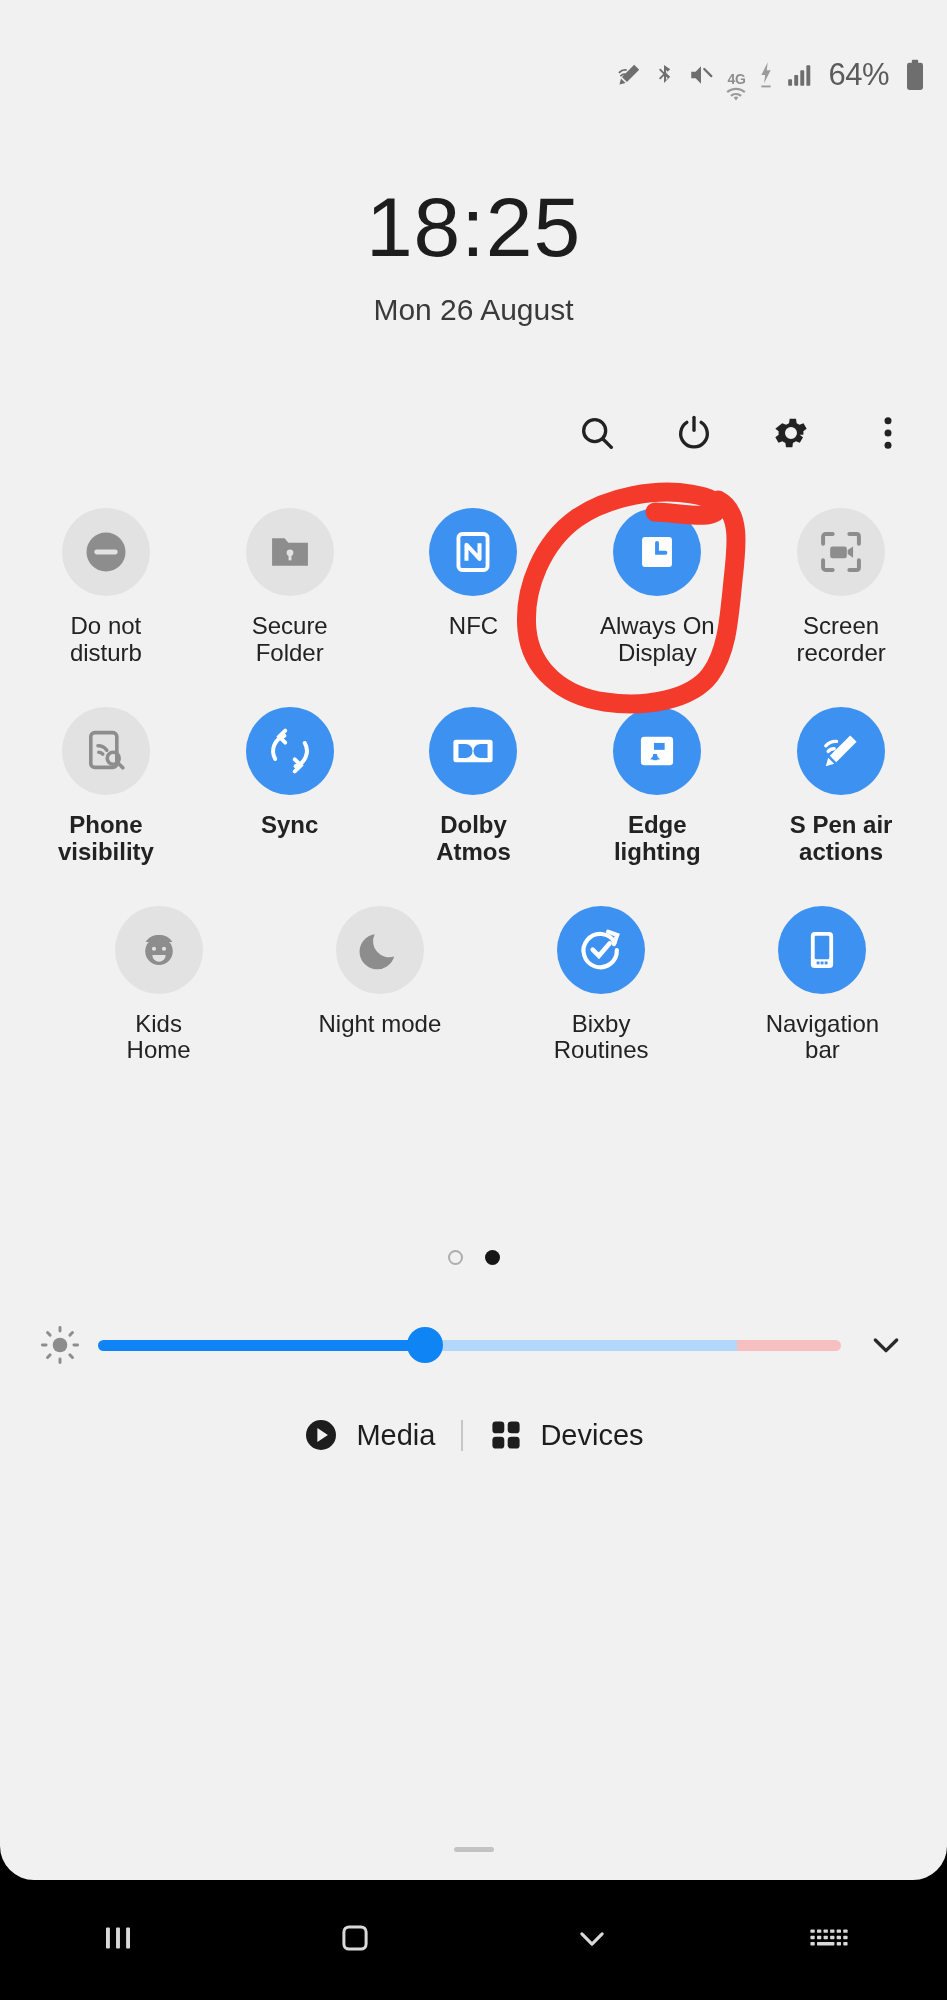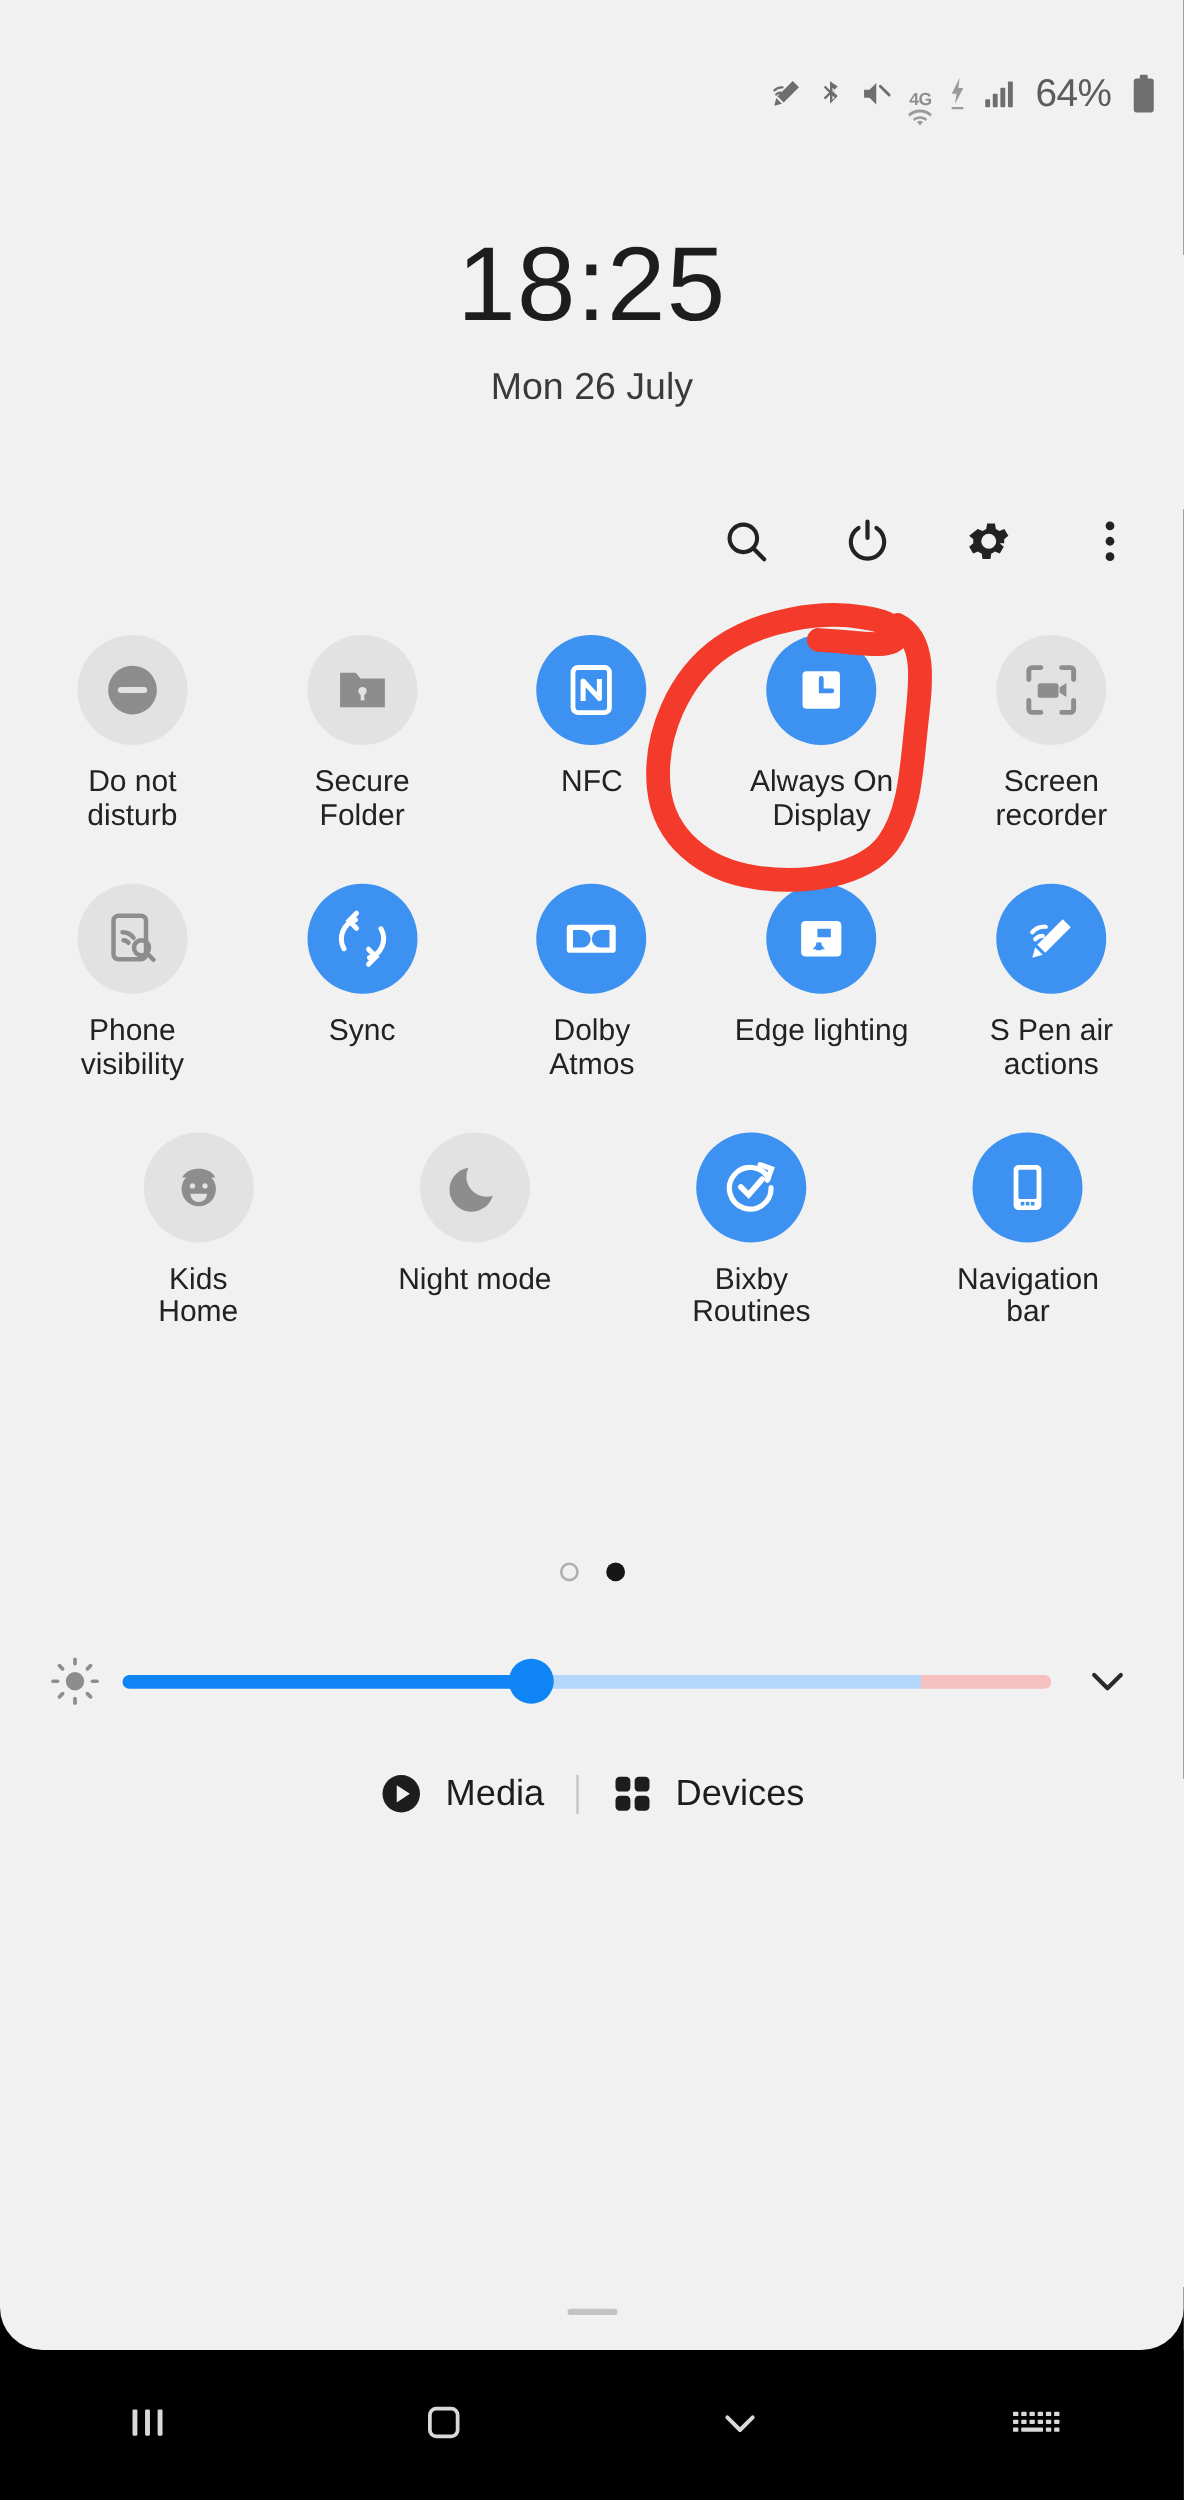"Mon 26 July" div { text: July -> August }
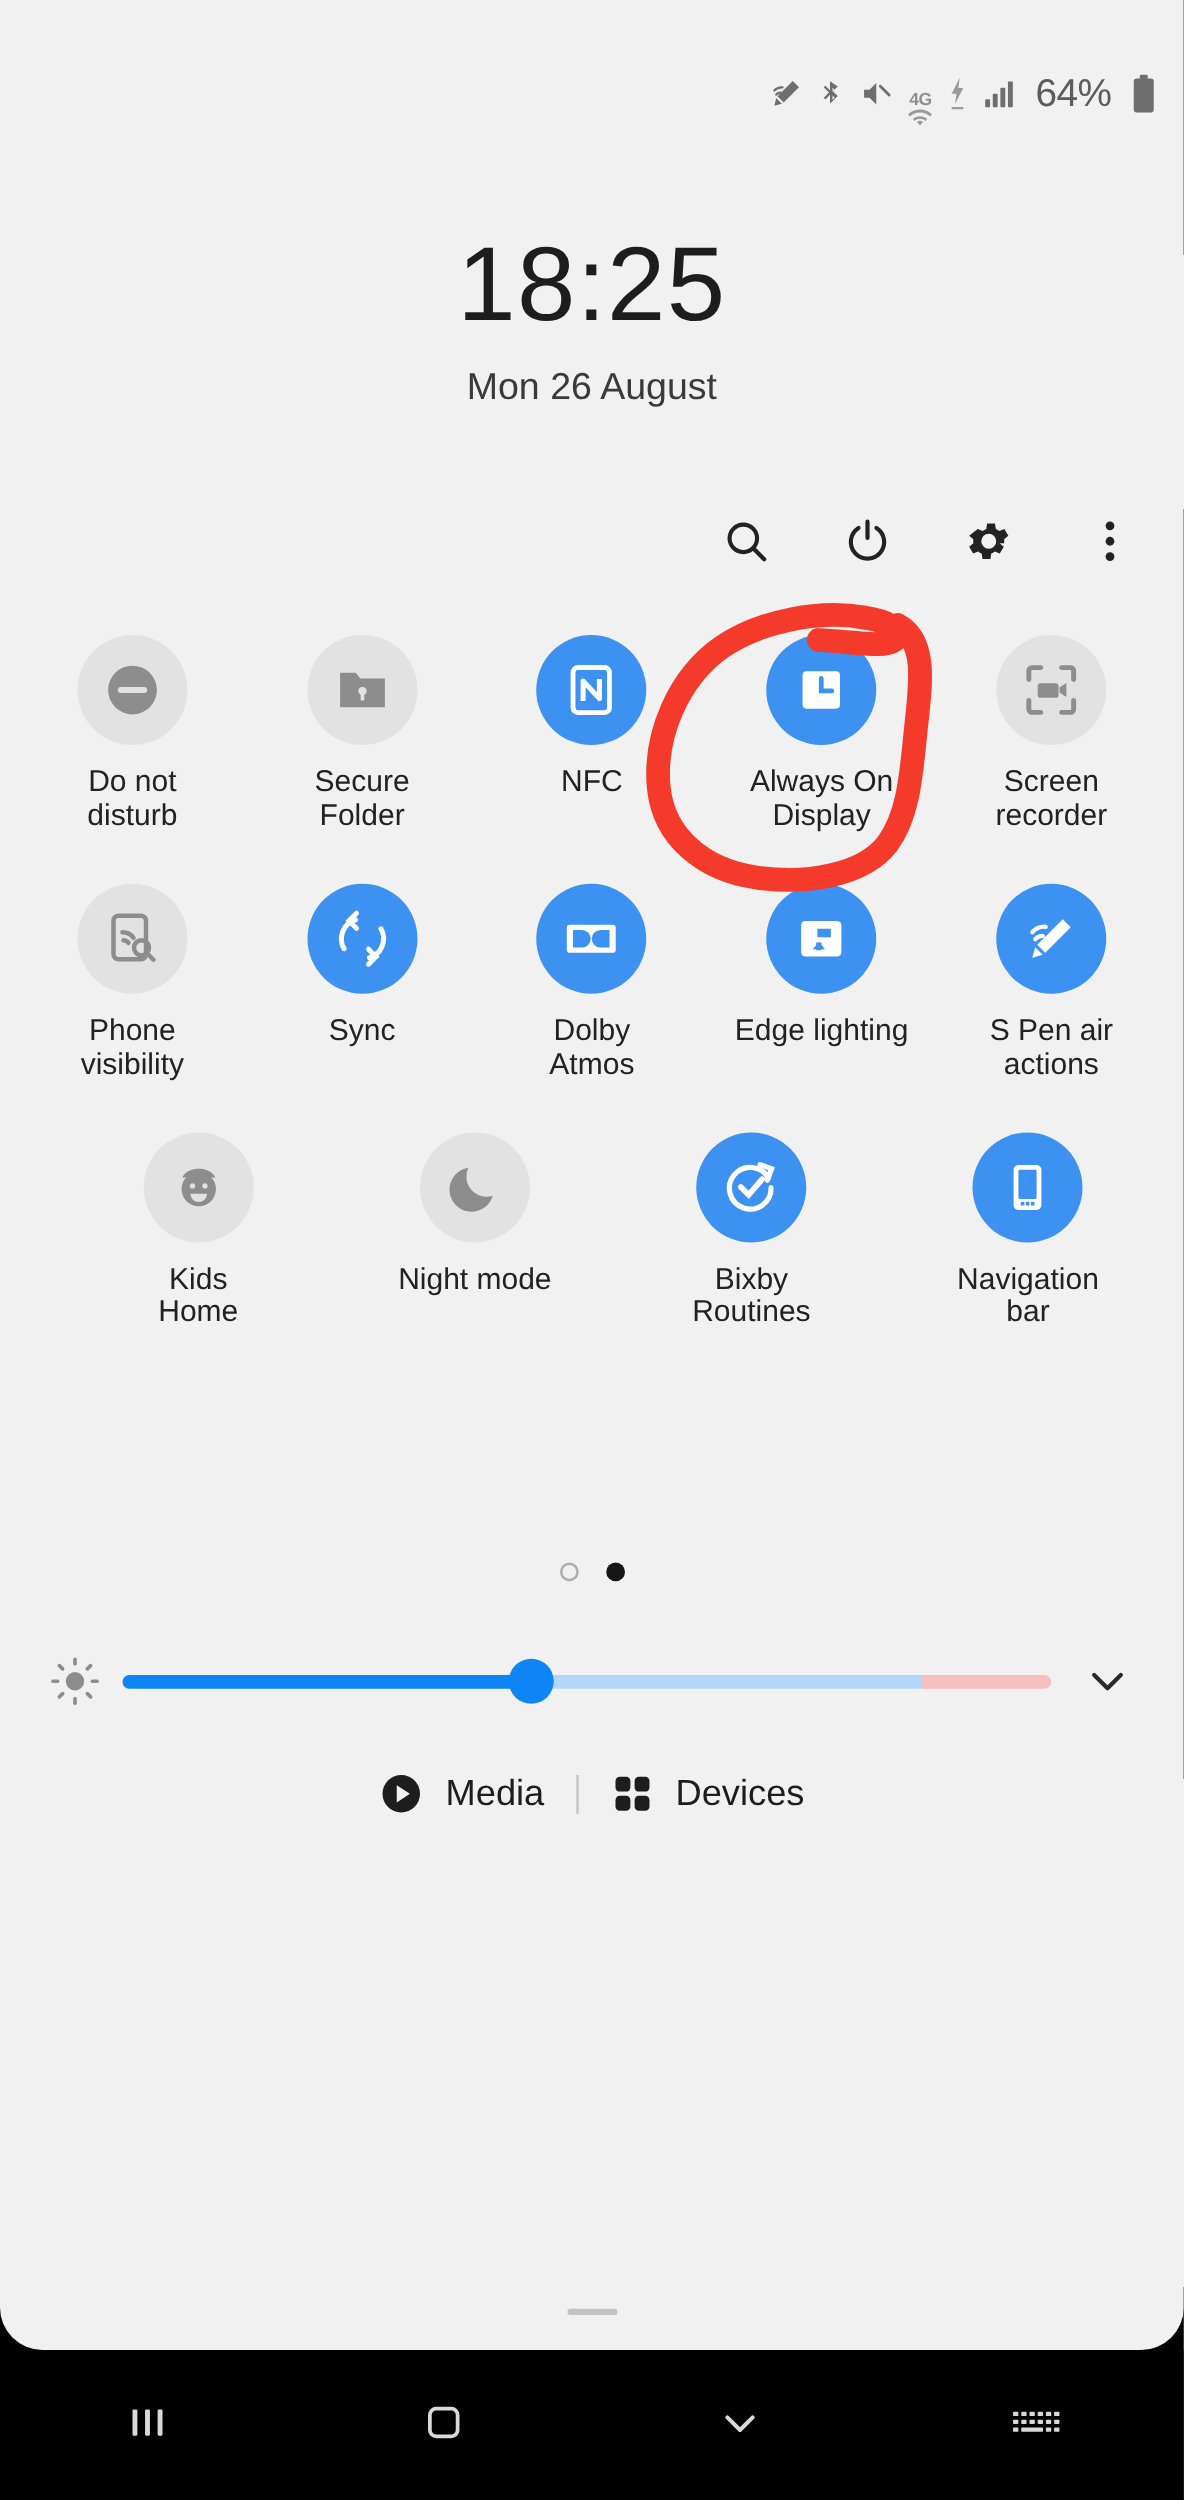"Phone" div.tile-row { font-weight: none -> bold }
